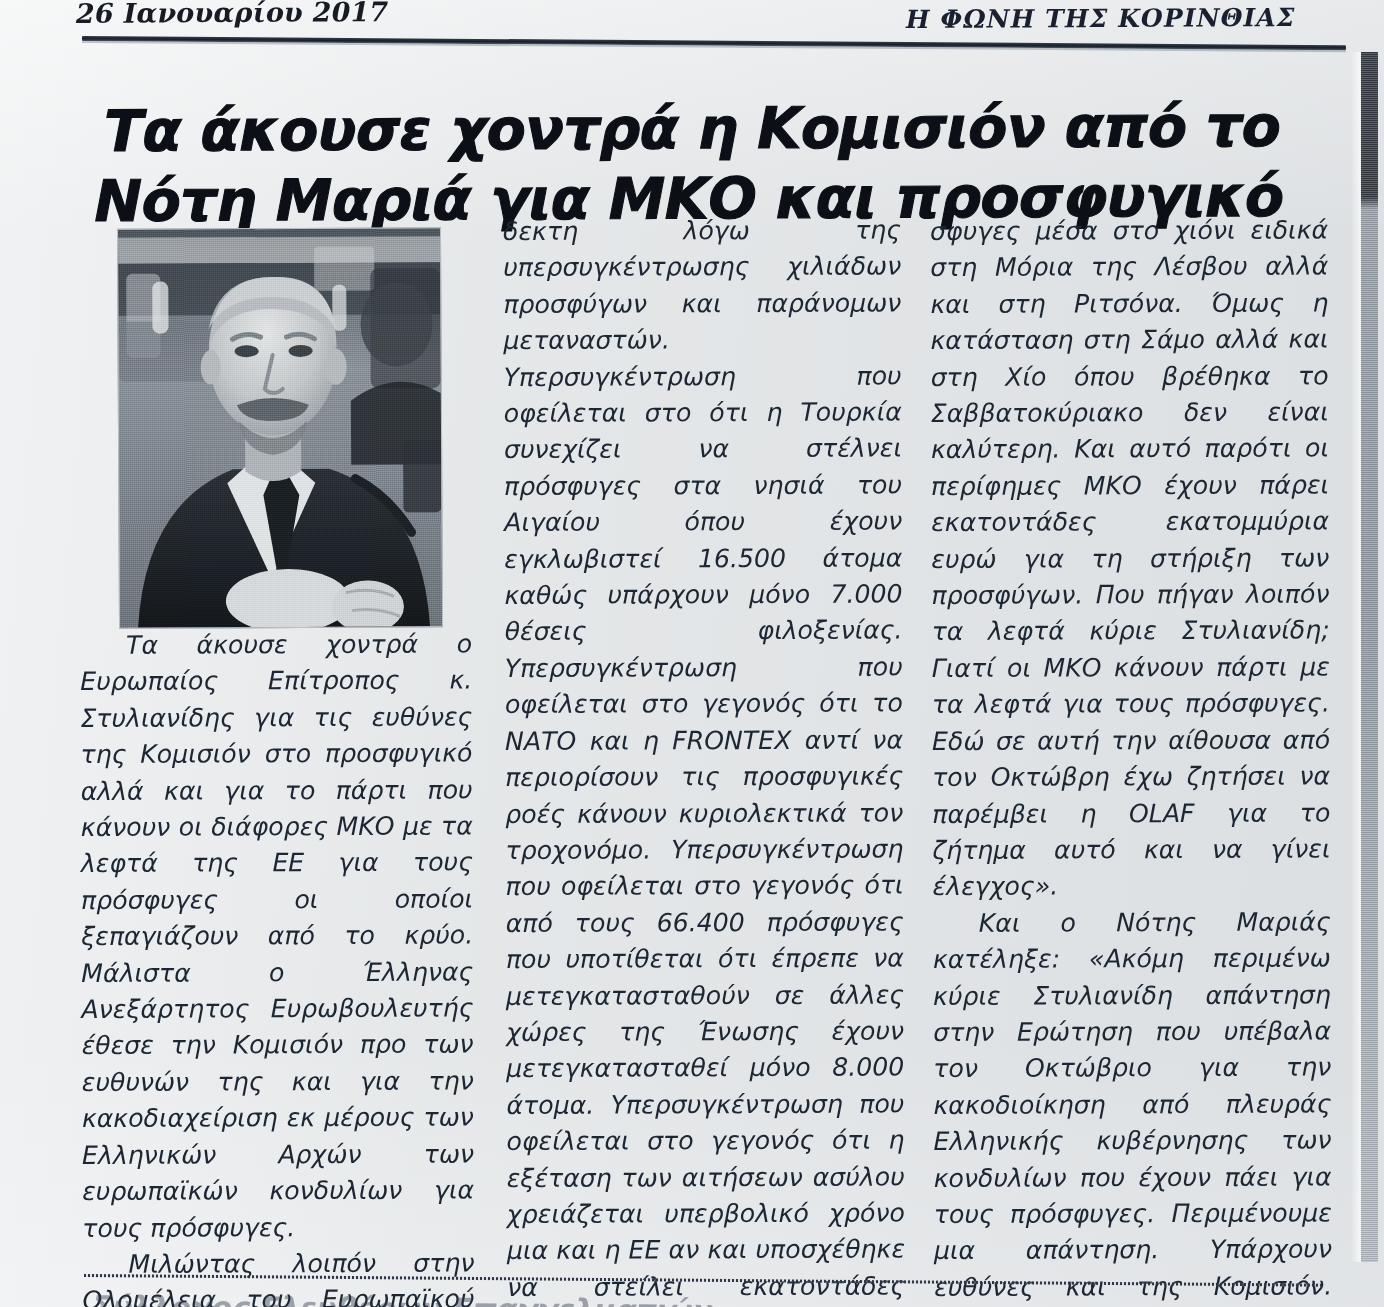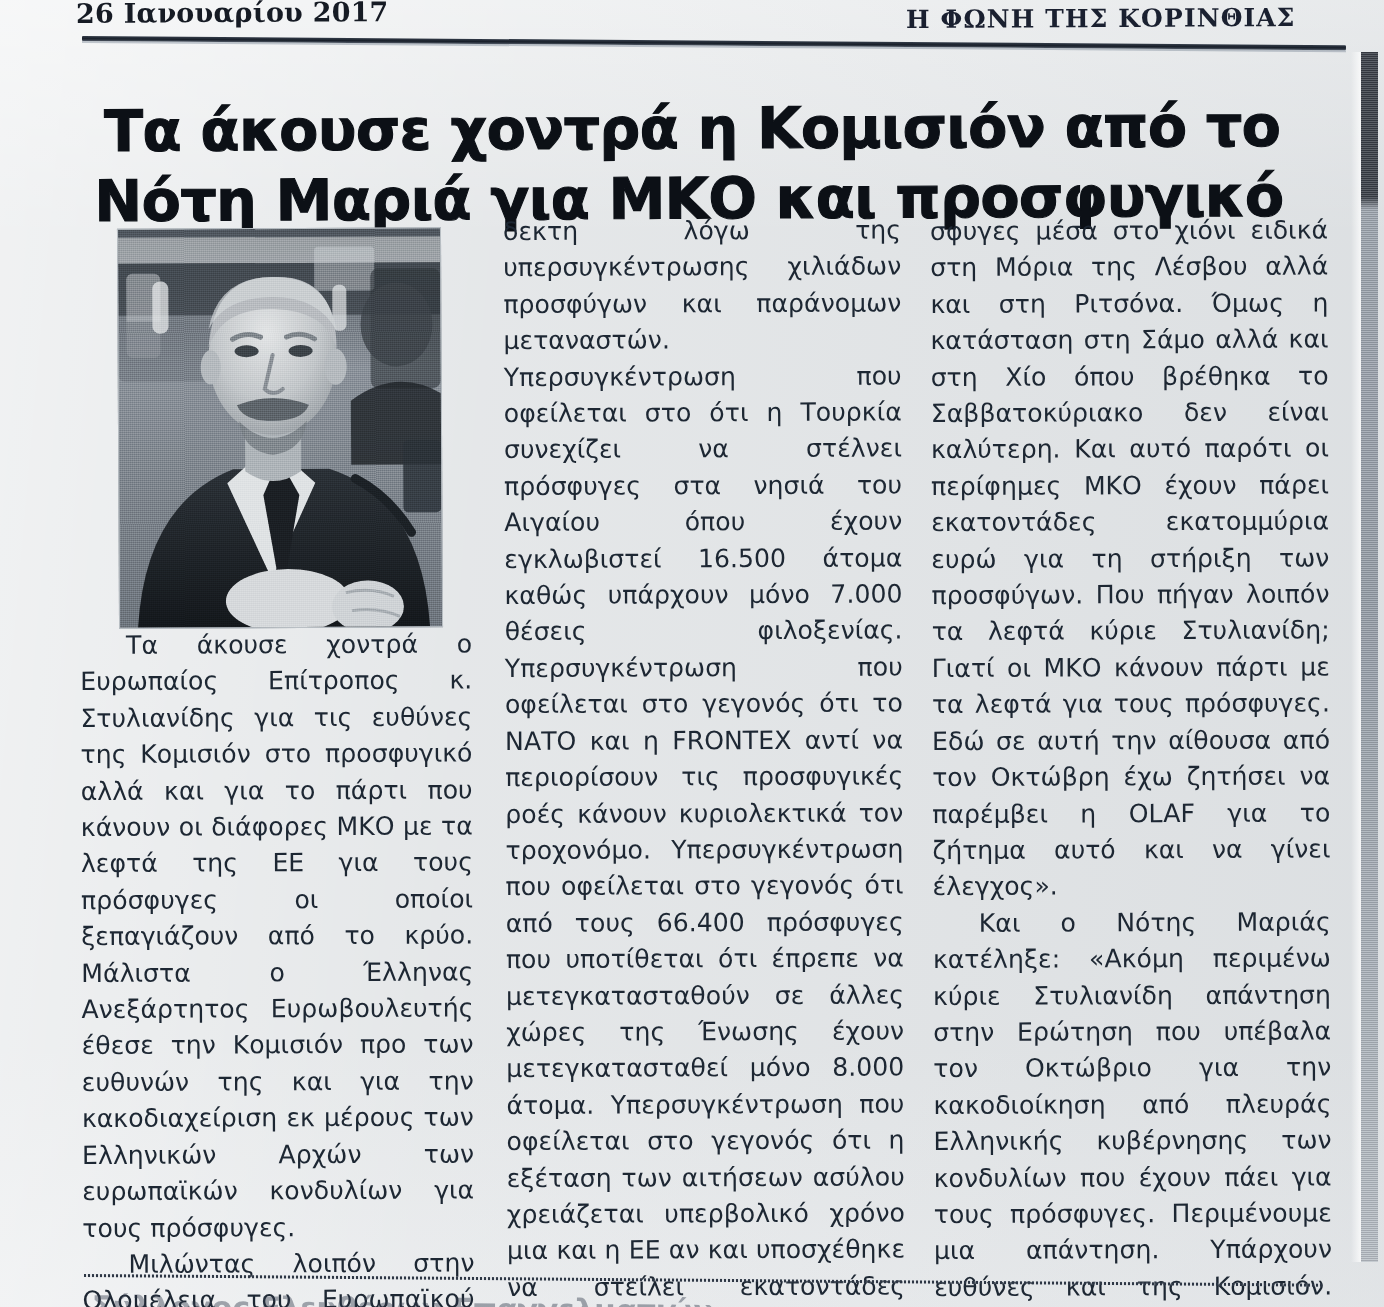"26 Ιανουαρίου 2017" .page { font-style: none -> italic }
